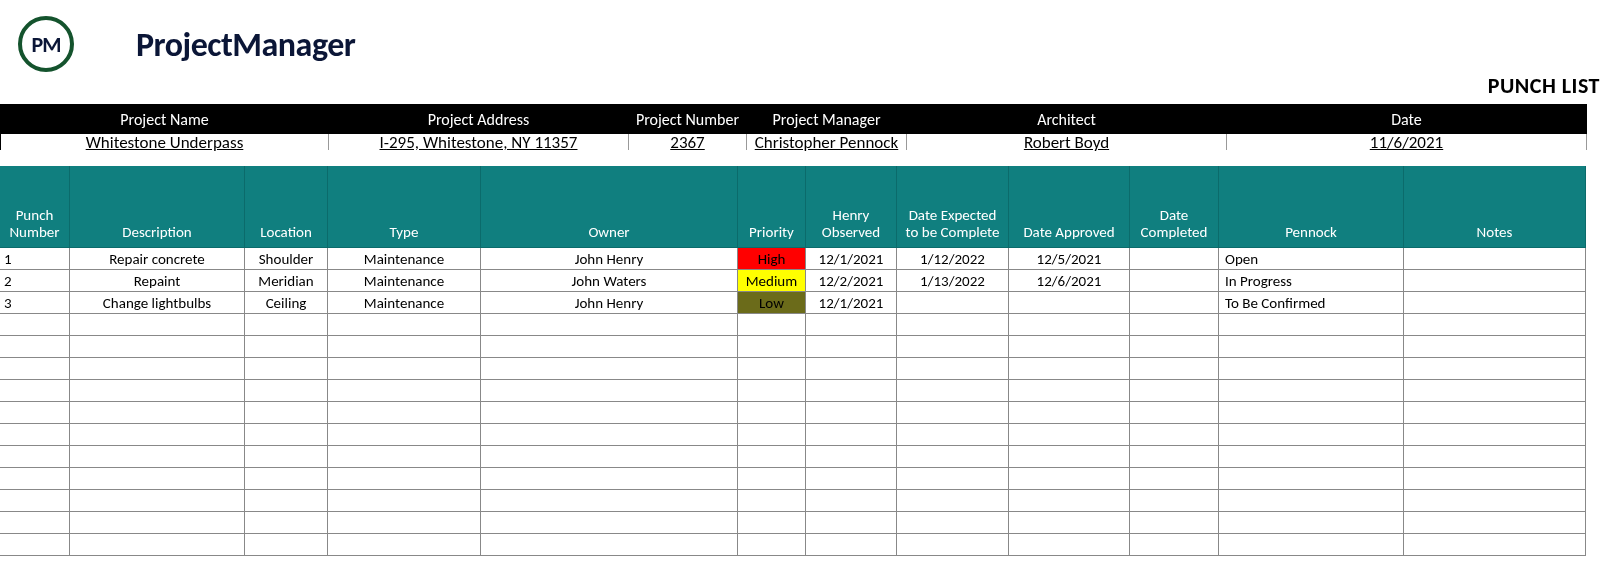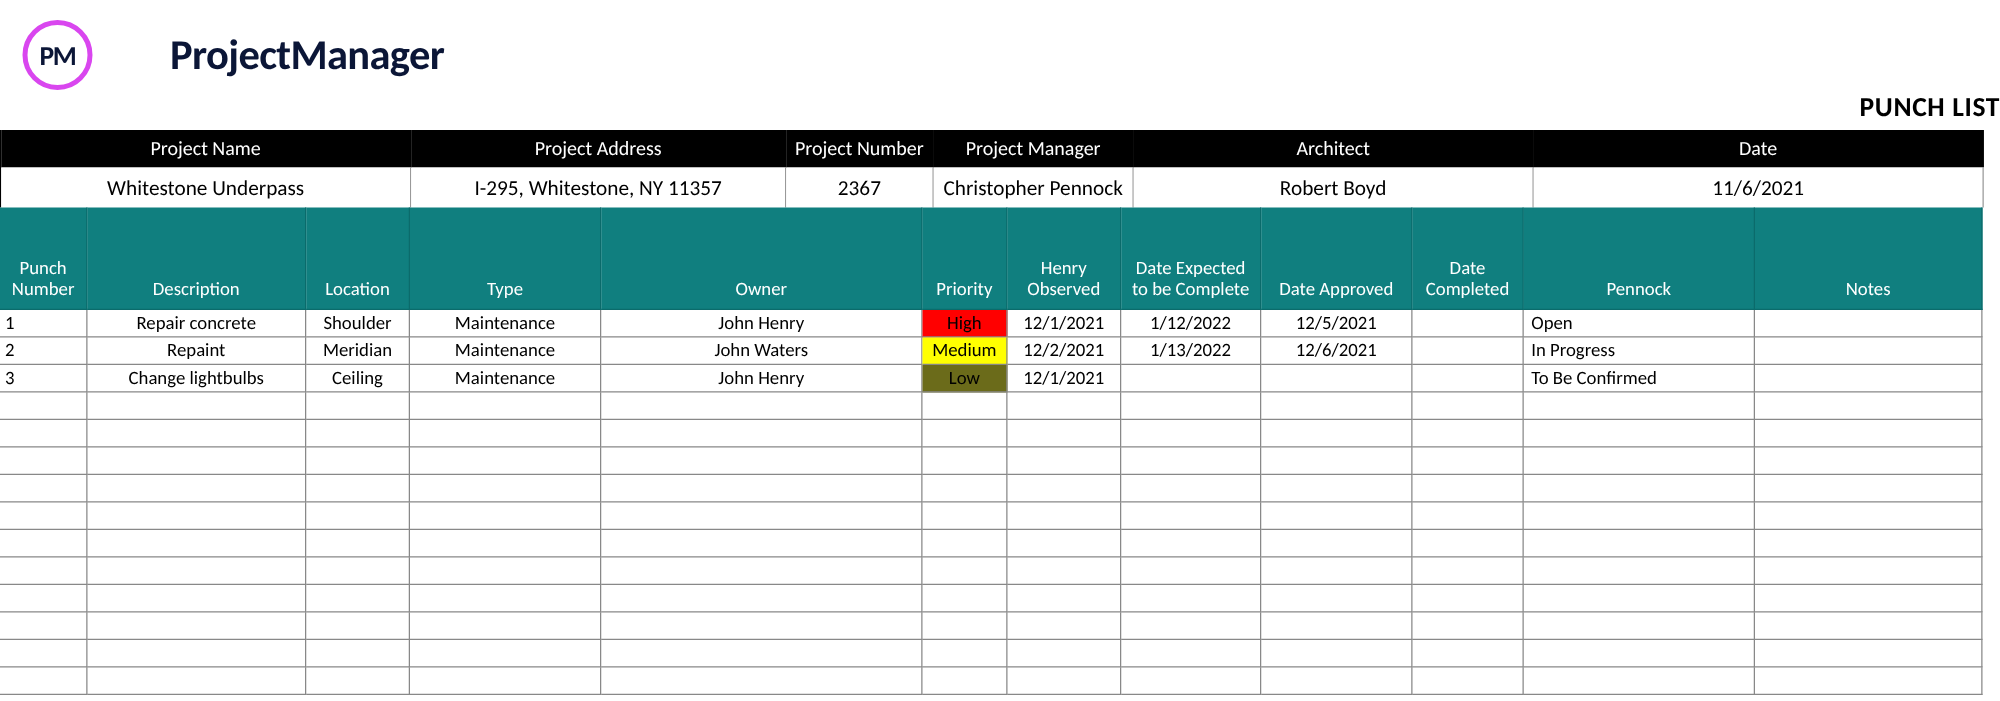"PM" .brand-icon { border: 4px solid #d946ef -> 4px solid #14532d }
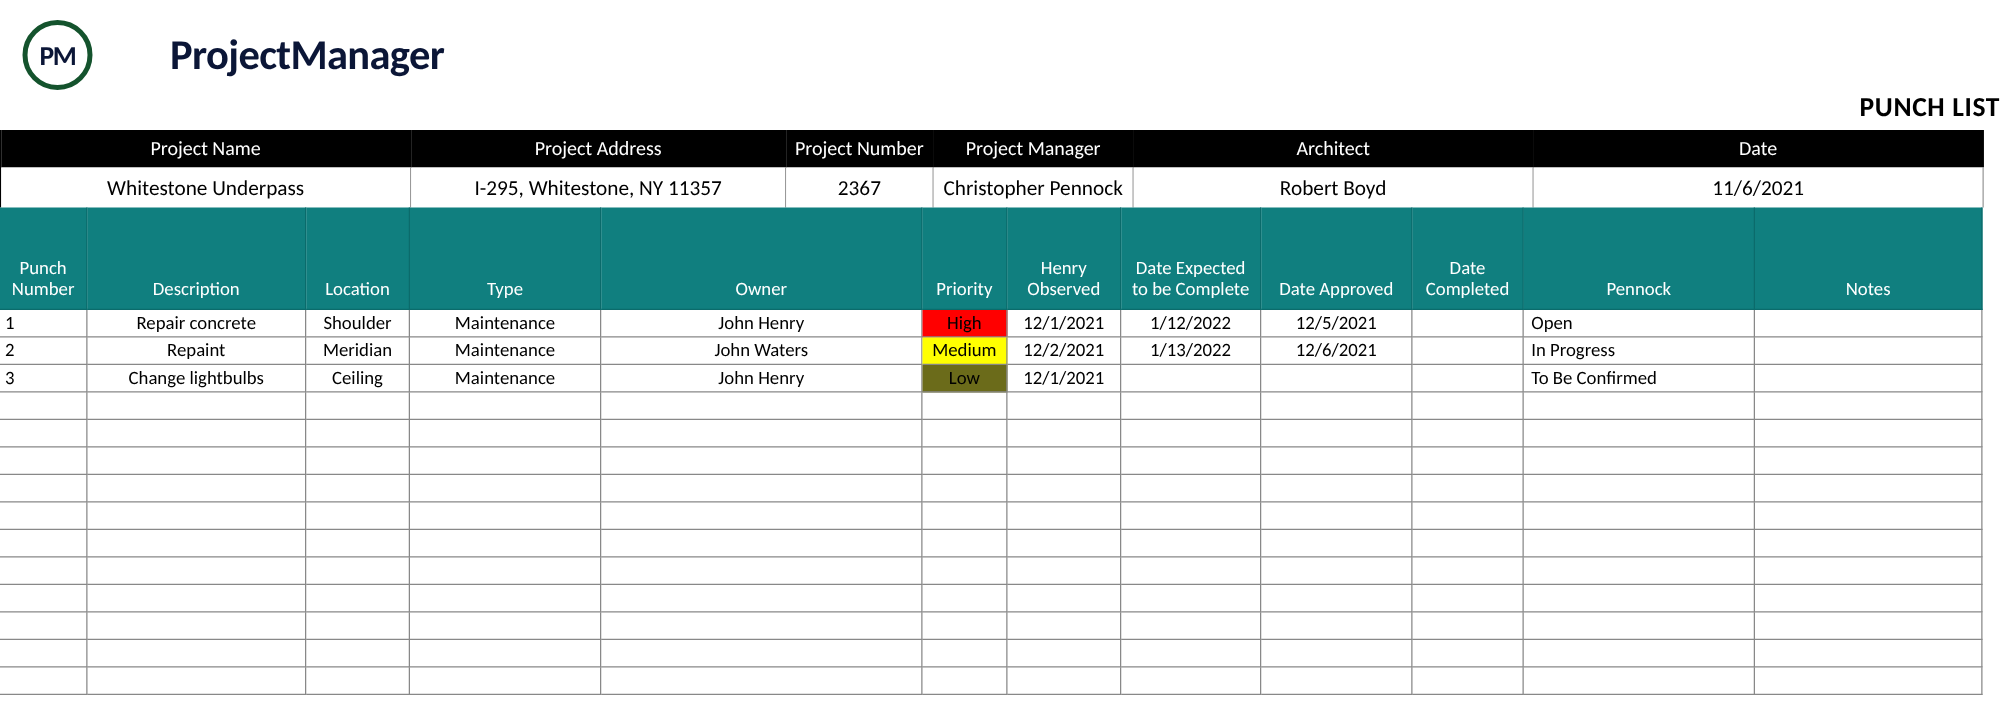"Project Name" .info { text-decoration: none -> underline }
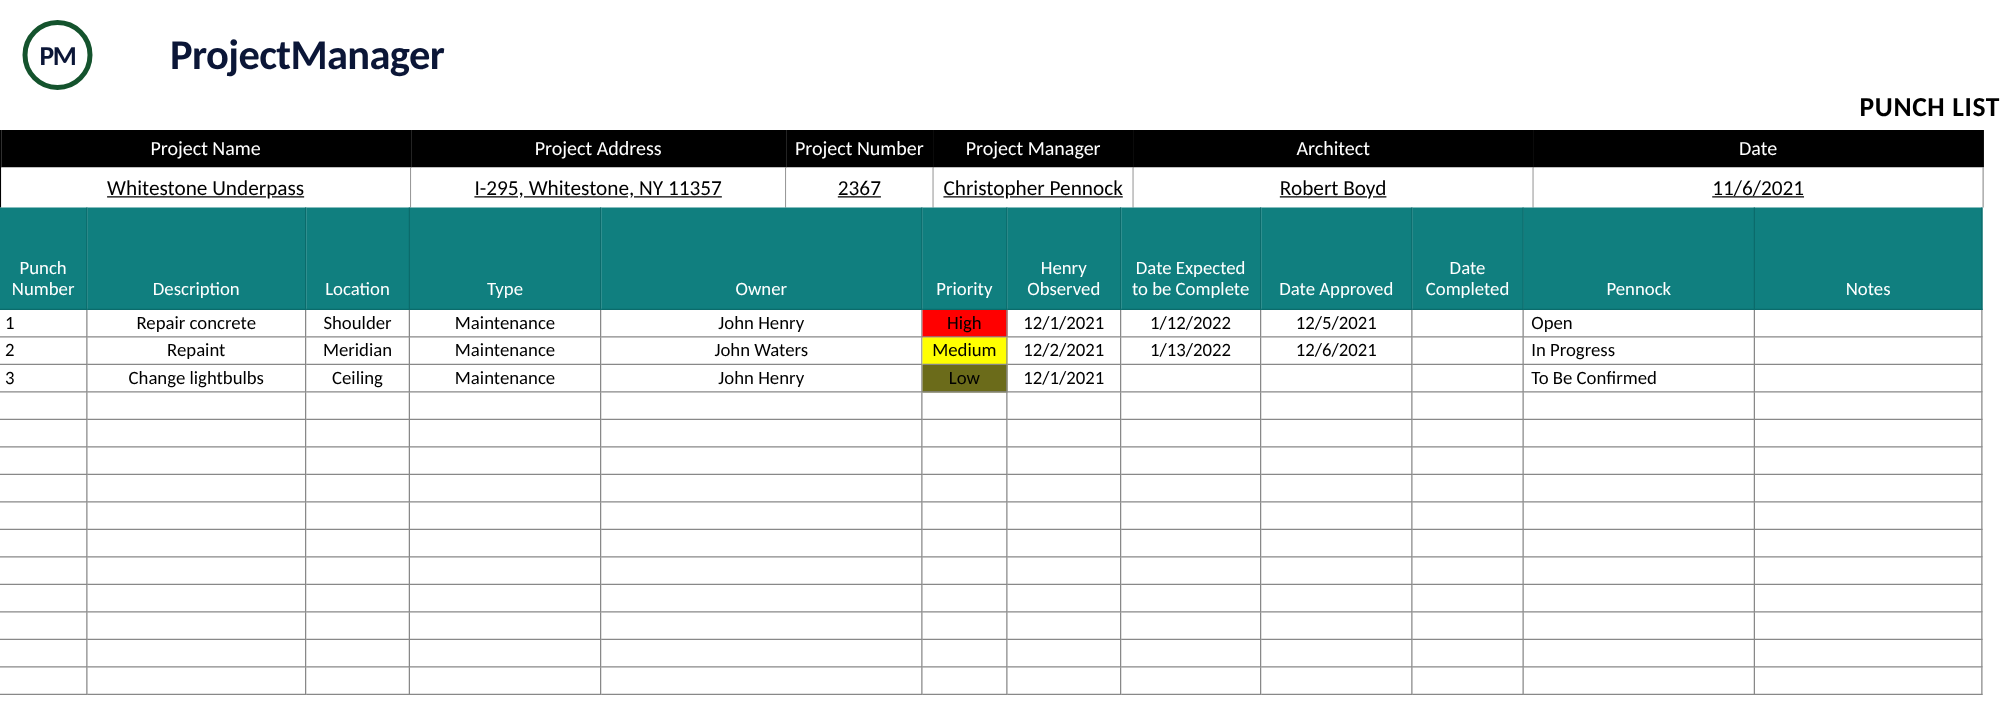"Whitestone Underpass" .info-val { height: 32px -> 16px }
